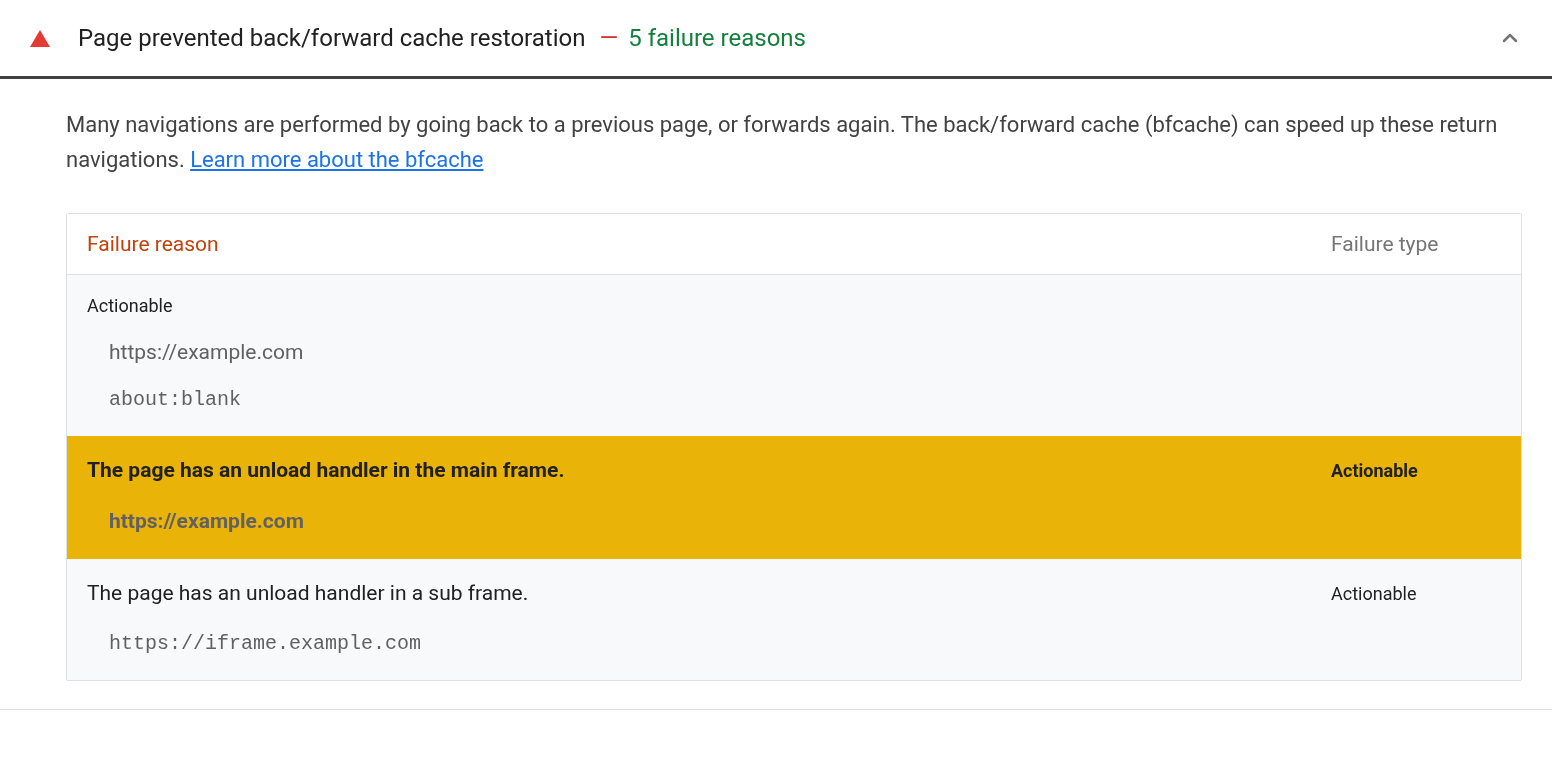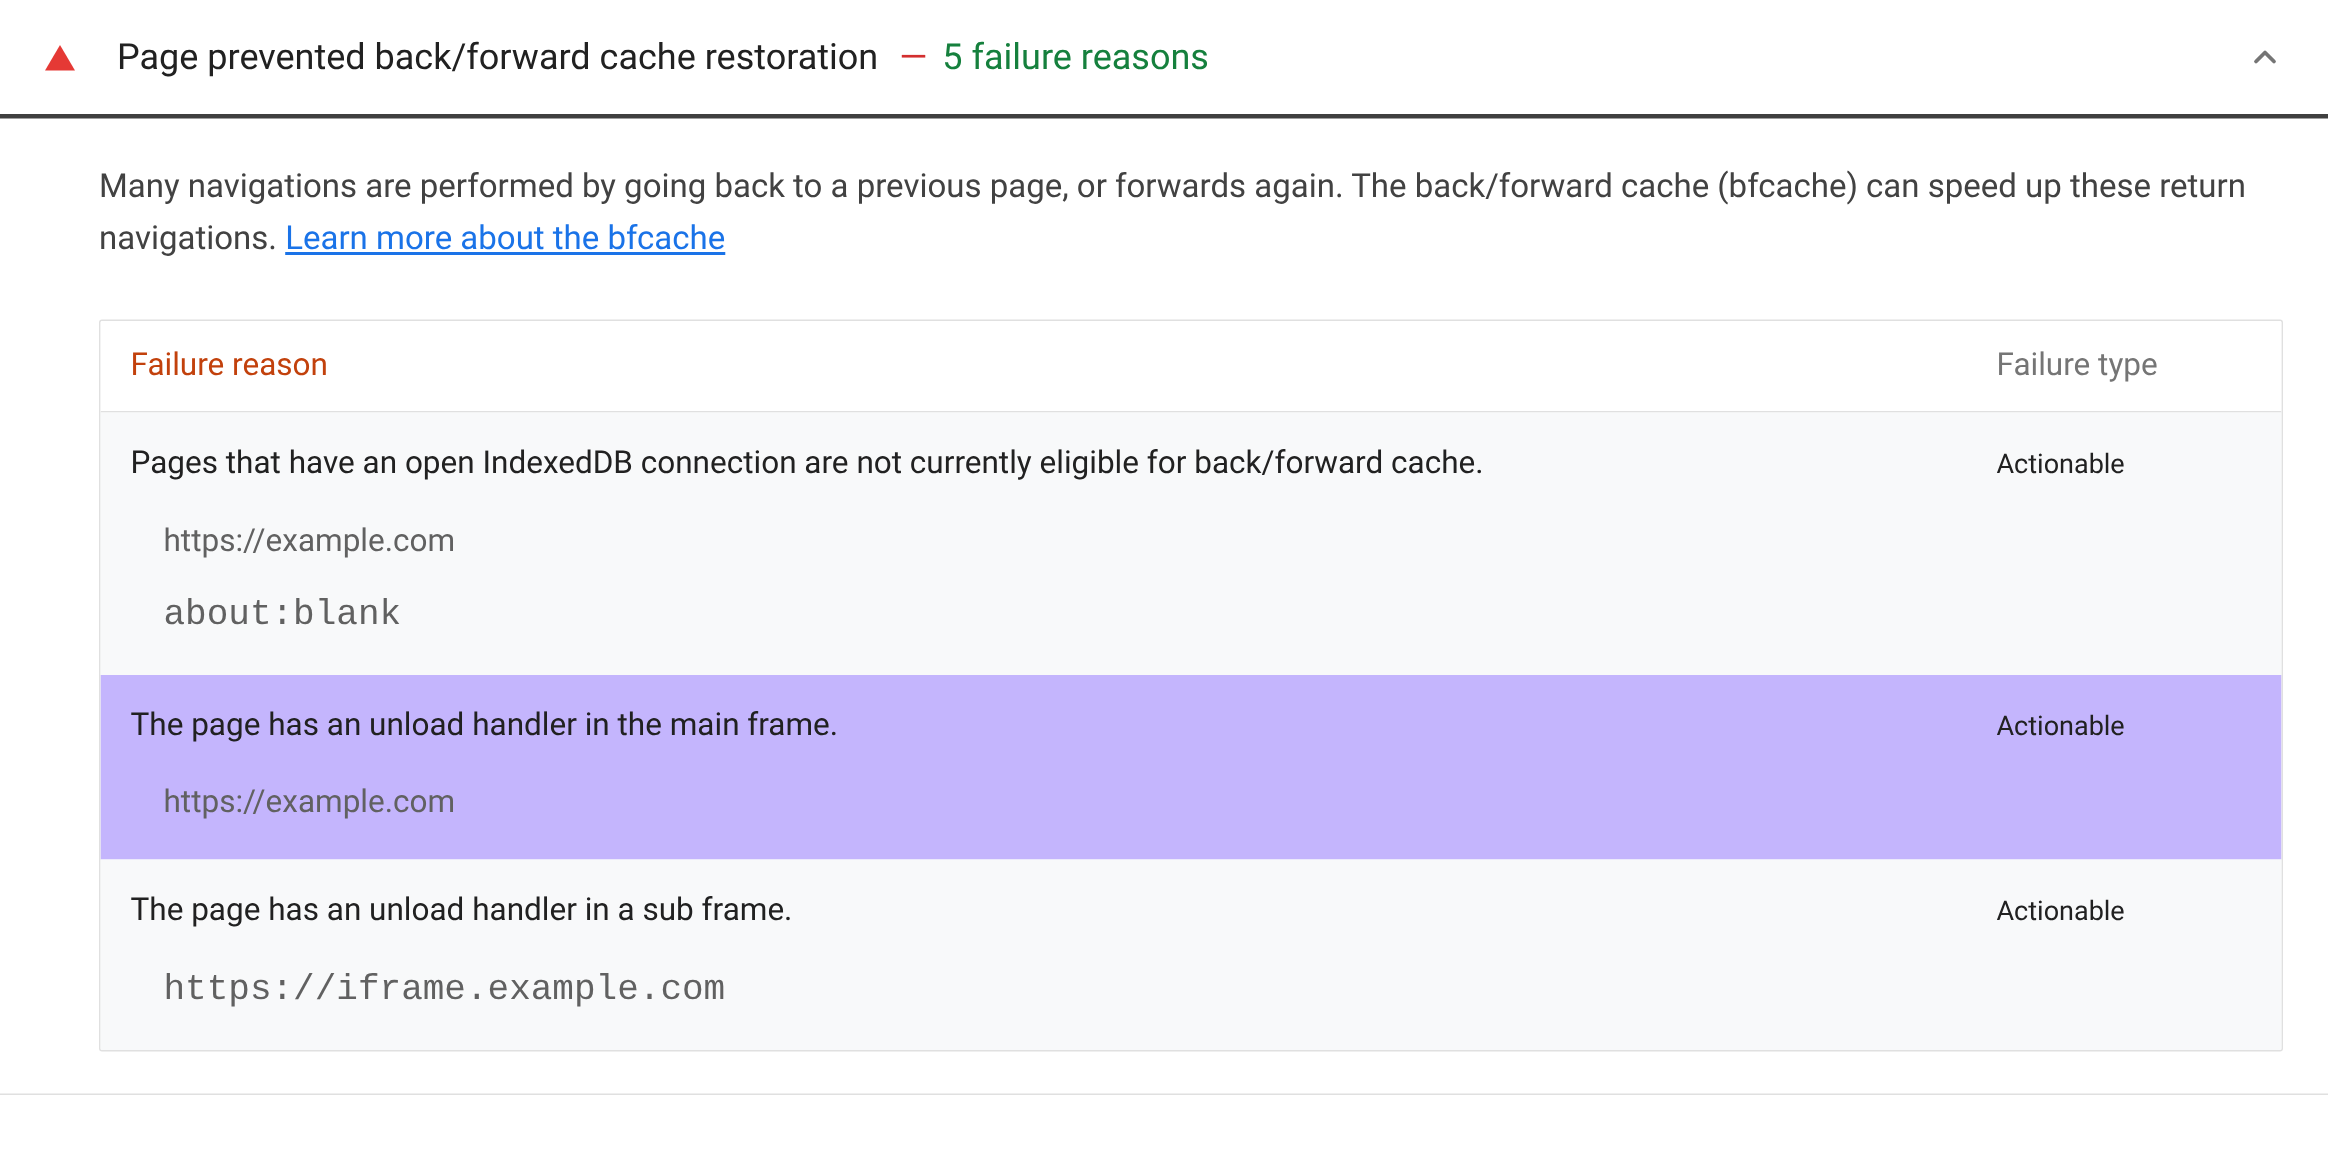"Pages that have an open" div.reason-text { html: <div>Pages that have an open IndexedDB connection are not currently eligible for back/forward cache.</div> -> none }
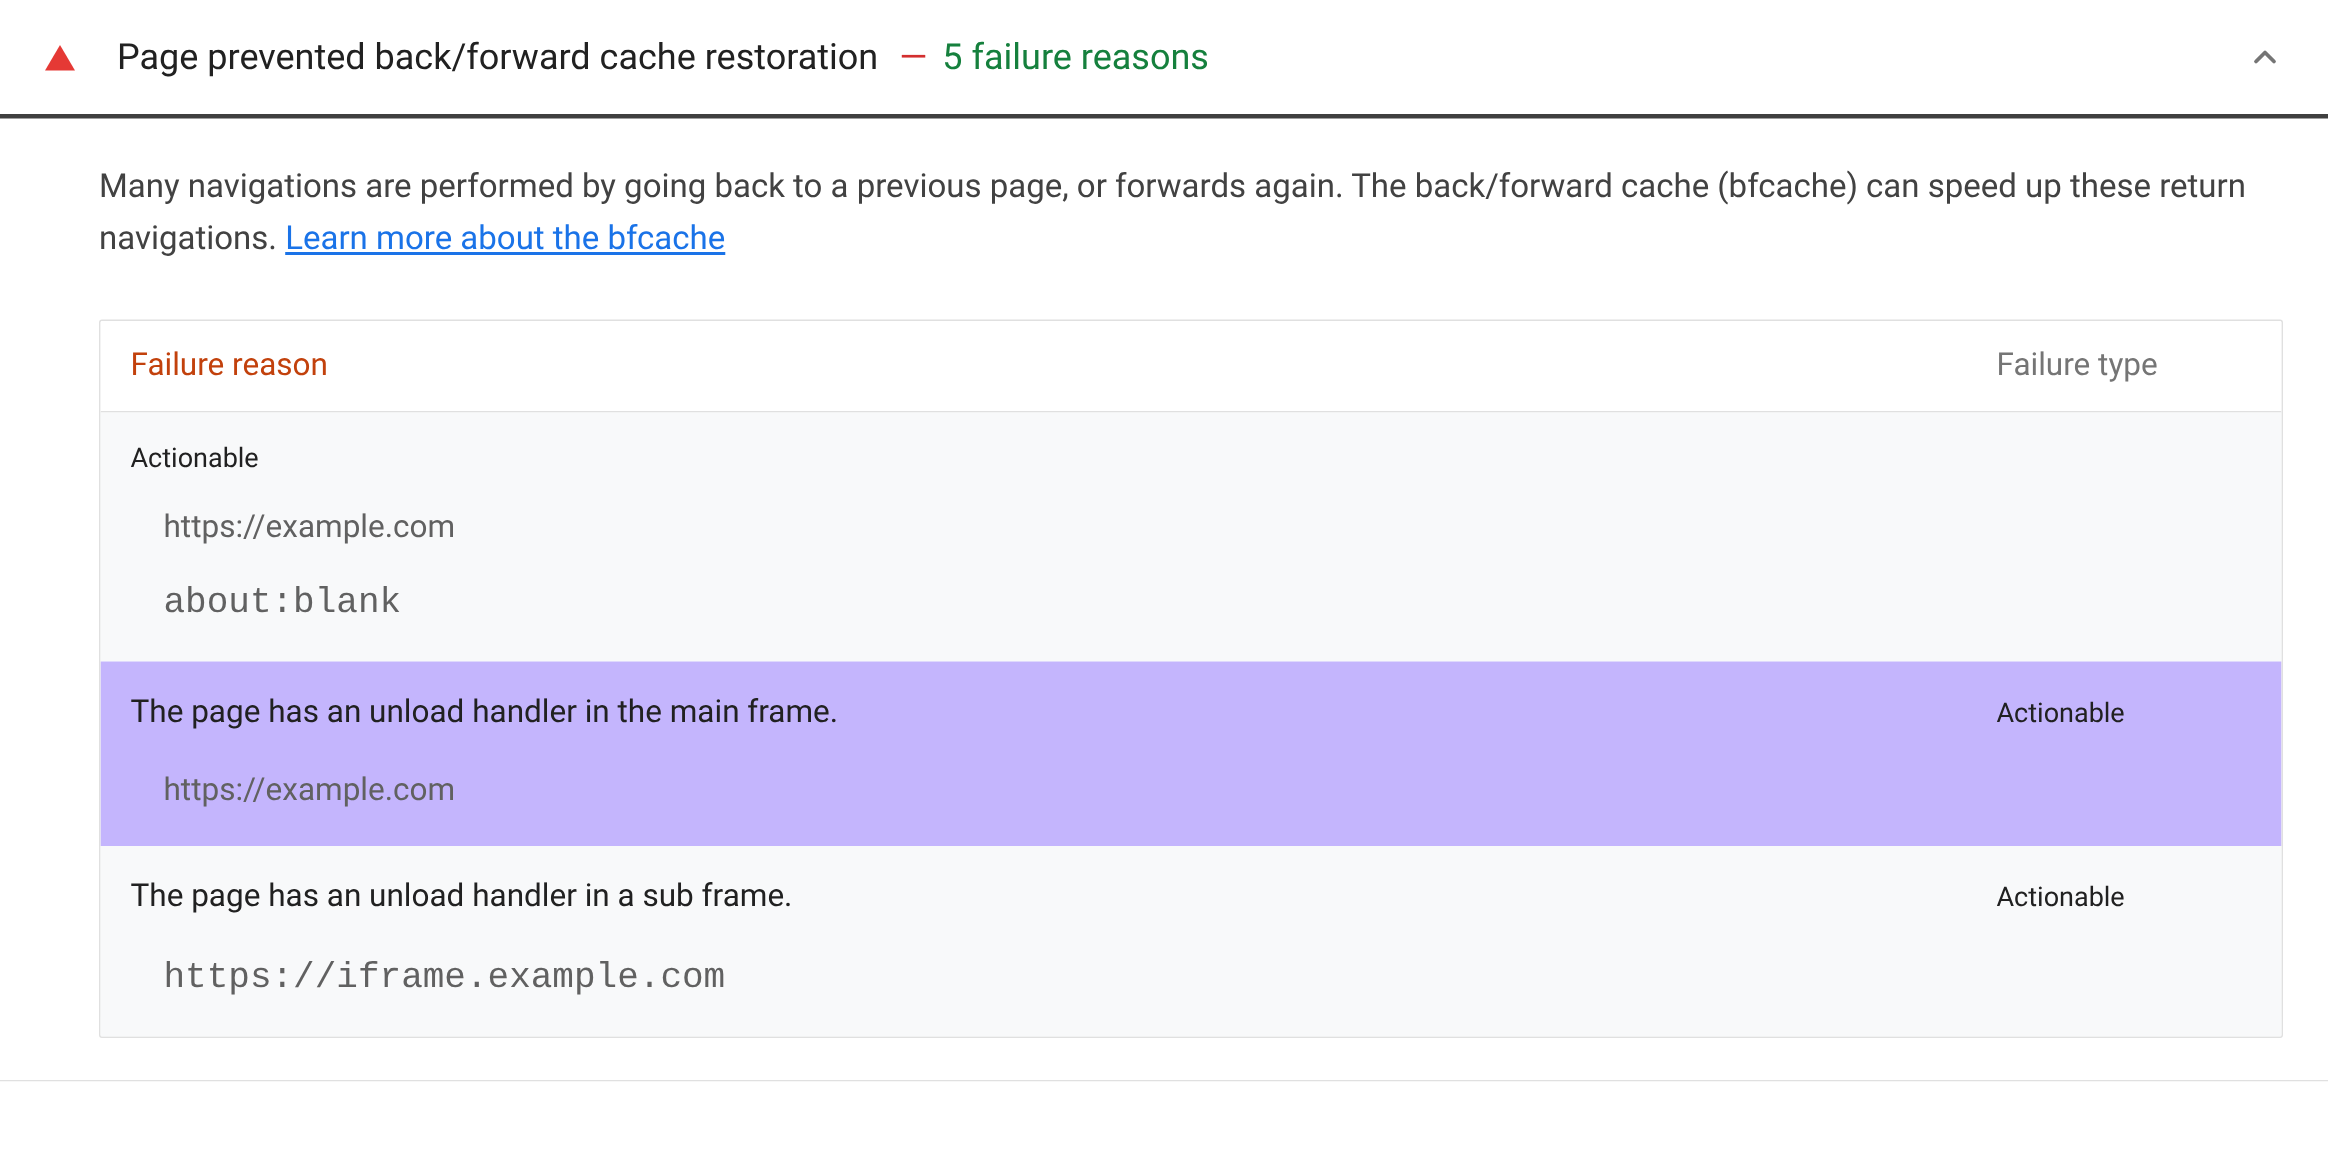"about:blank" .url-item { font-size: 24px -> 20px }
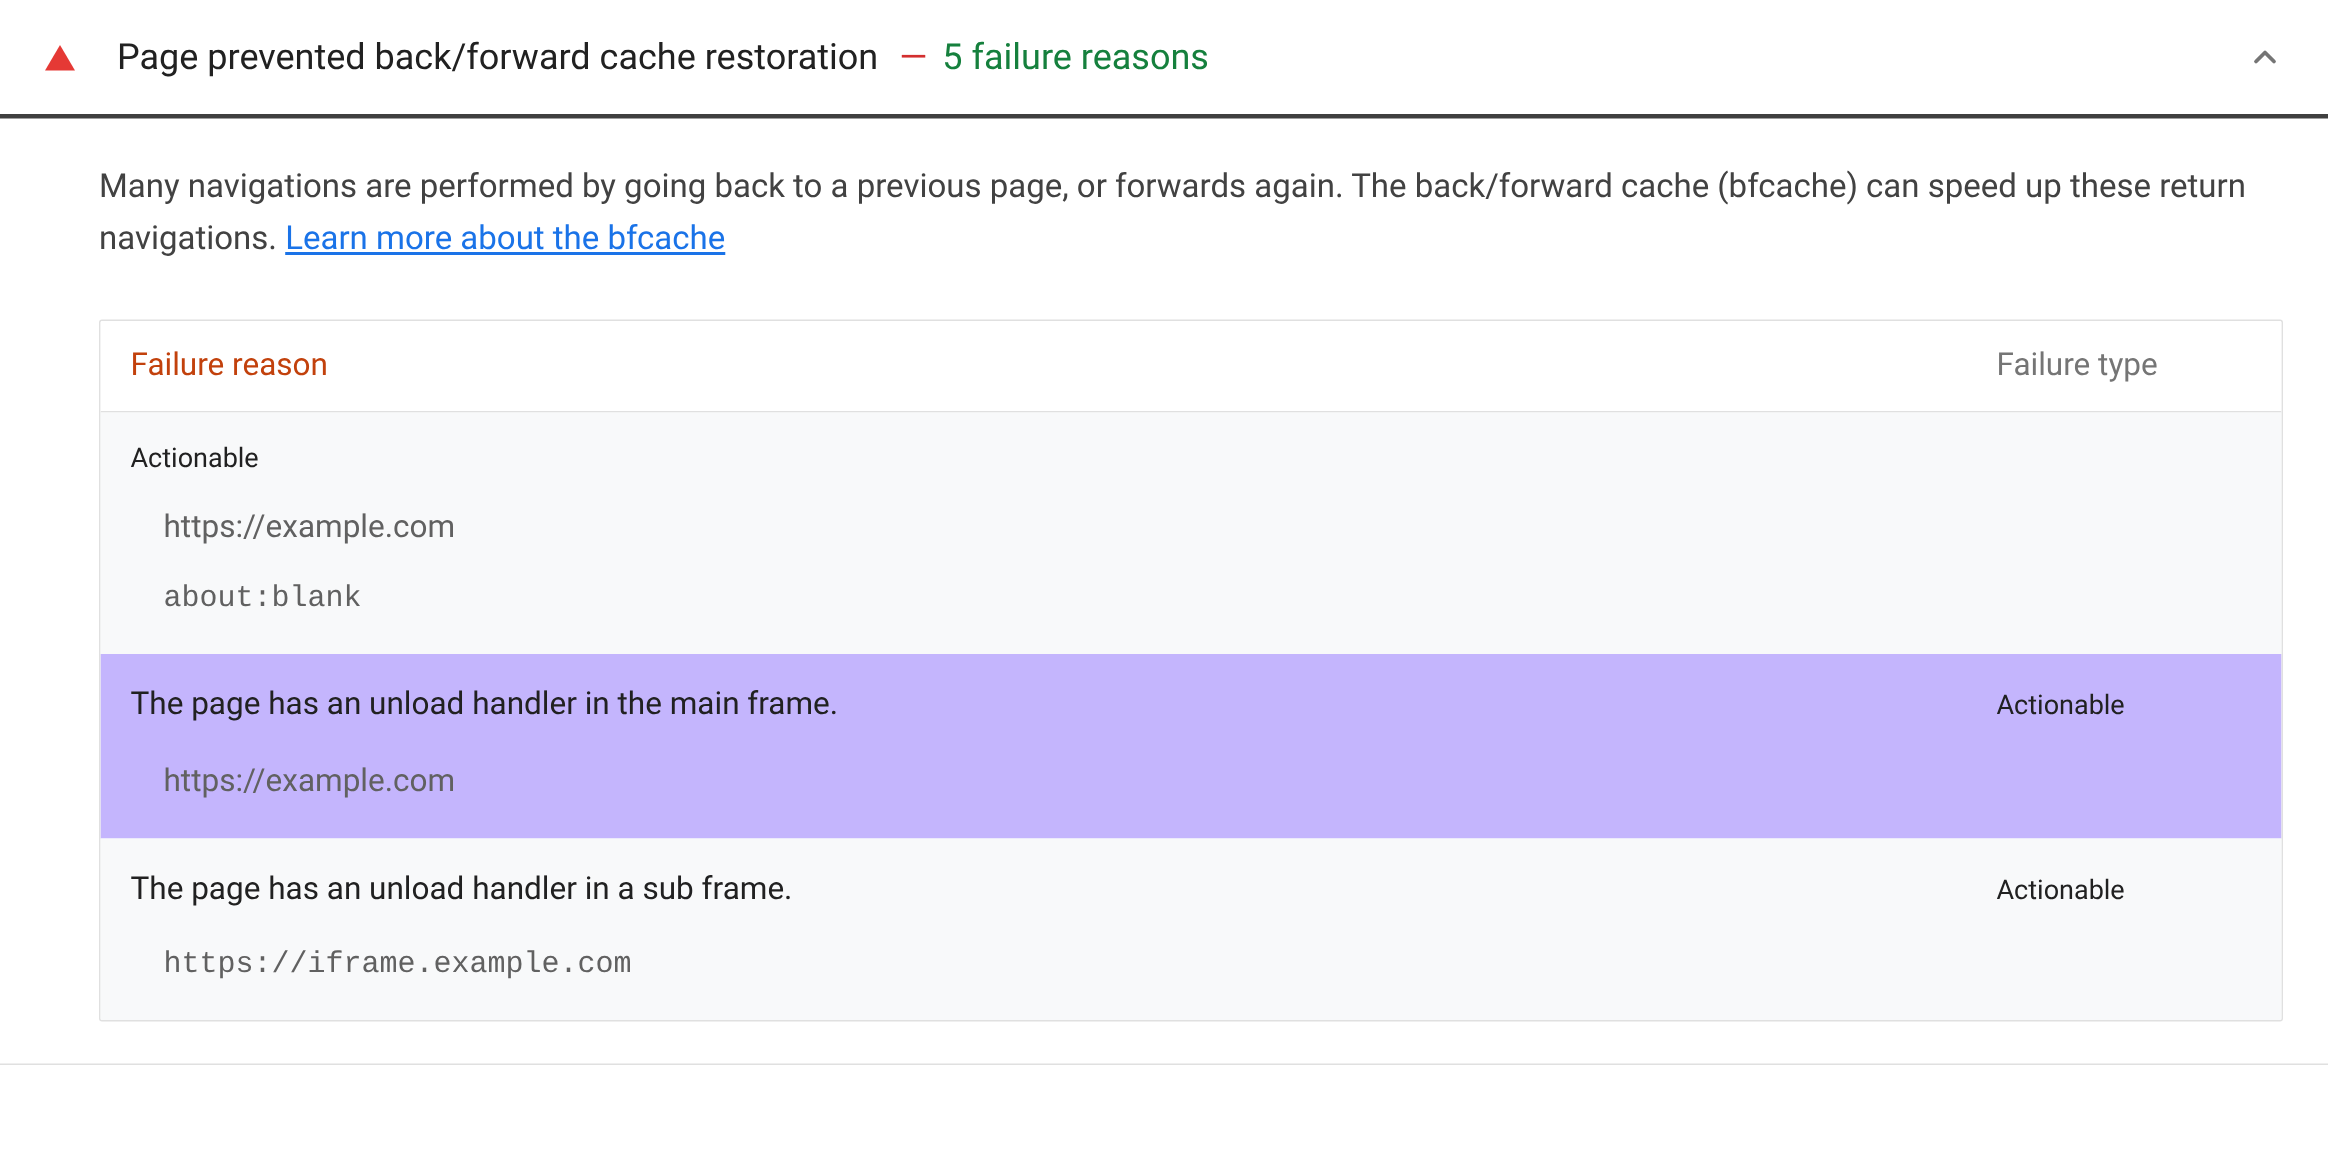"The page has an unload handler in the" .table-row.even { background: #c4b5fd -> #eab308; font-weight: none -> bold }
